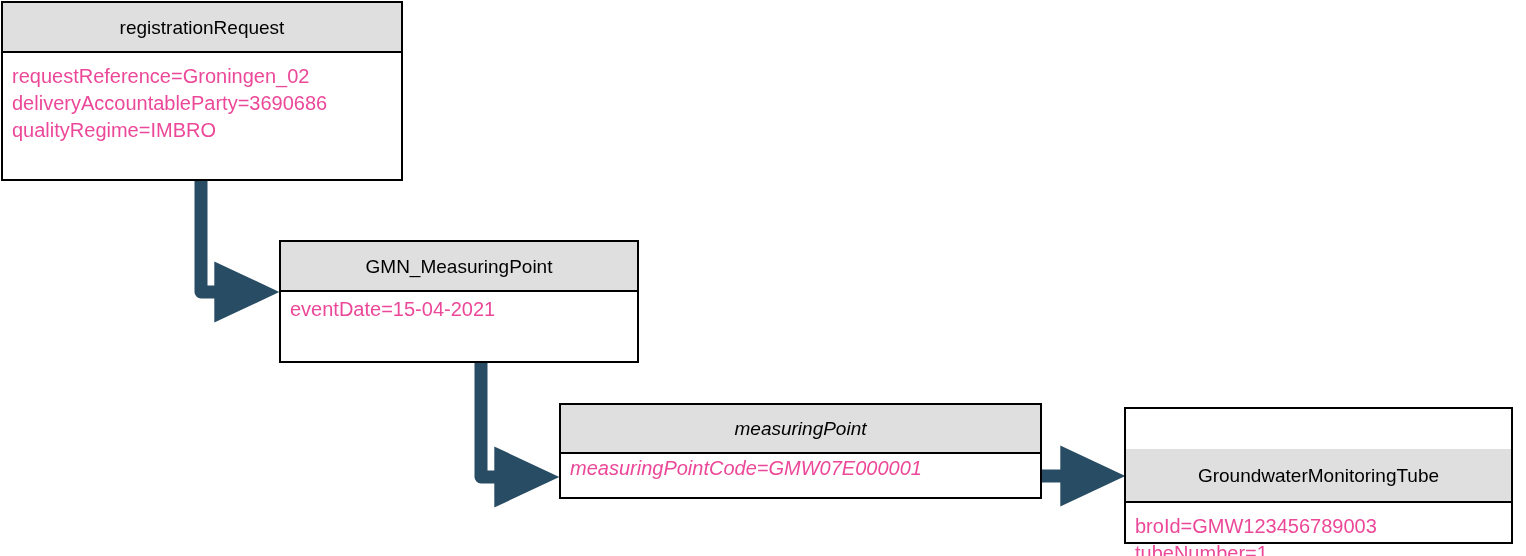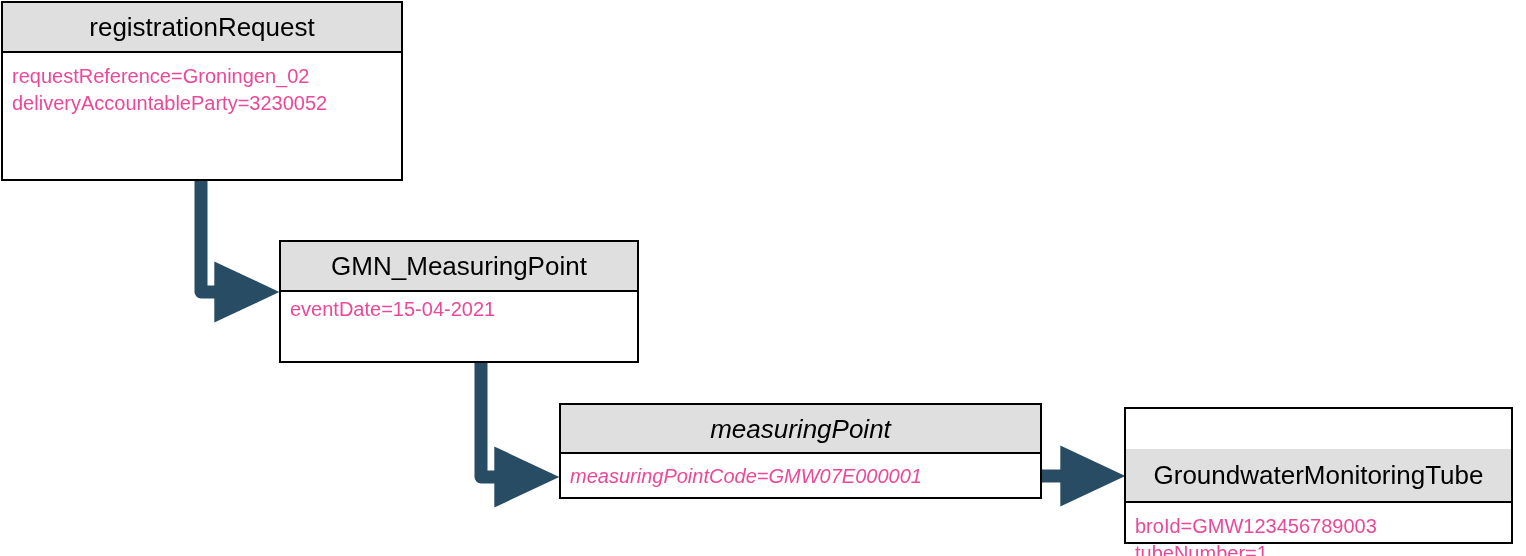"registrationRequest" .uml-header { font-size: 26px -> 19px }
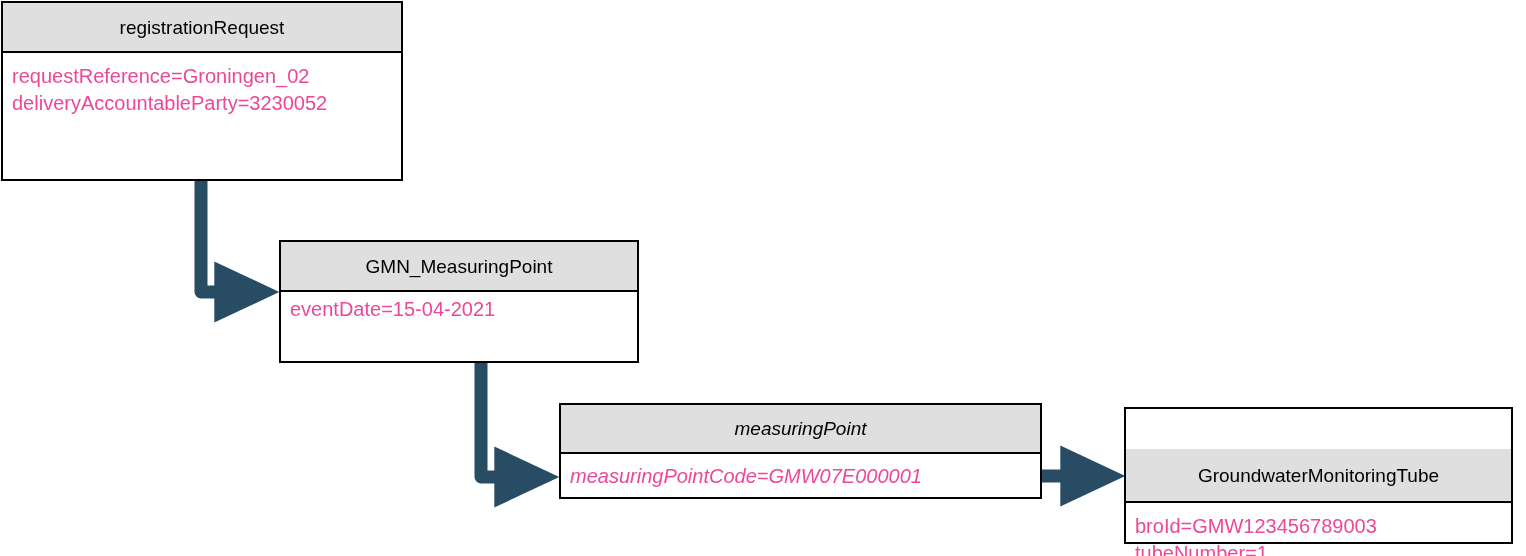"deliveryAccountableParty=3230052" div.attr-line { text: 3230052 -> 3690686 }
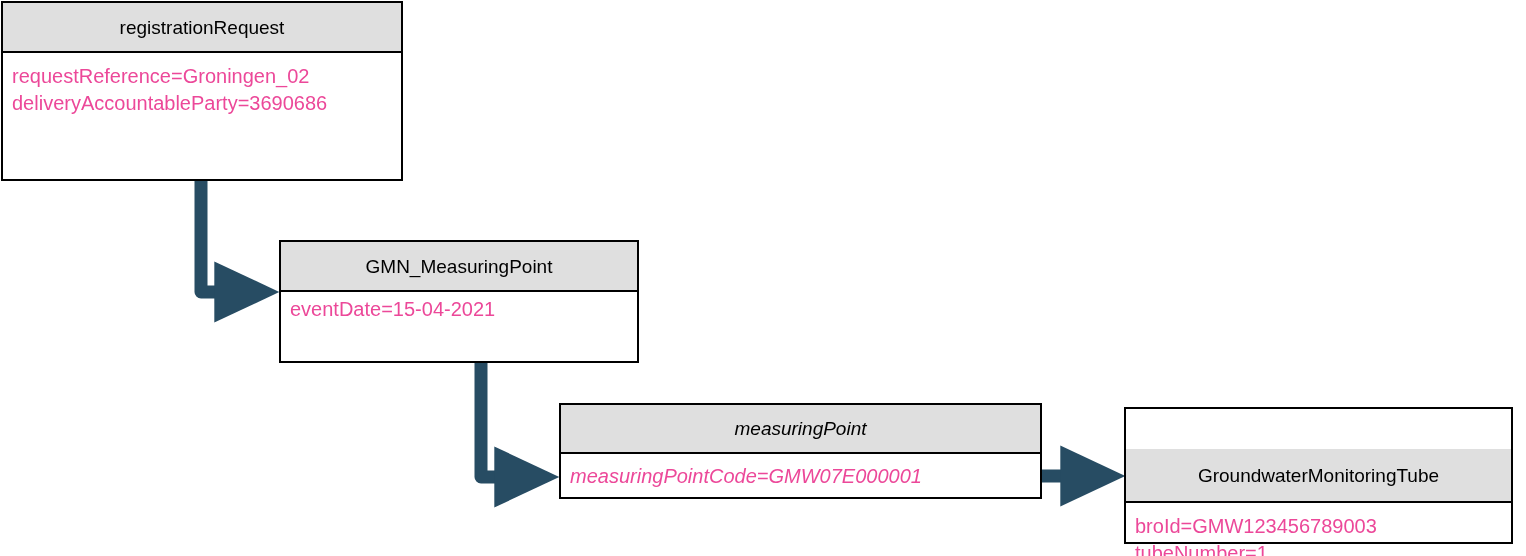"qualityRegime=IMBRO" div.attr-line { html: none -> <div>qualityRegime=IMBRO</div> }
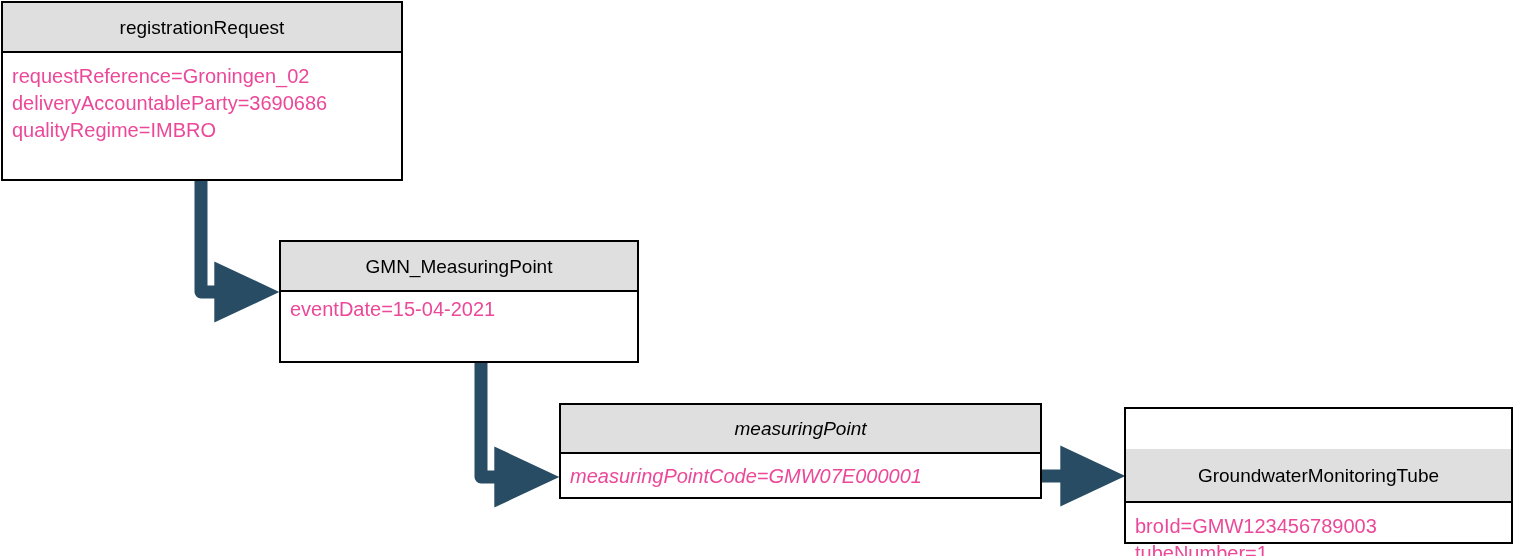"measuringPointCode=GMW07E000001" #box-measuring-point > .uml-body { padding-top: 9px -> 1px }
